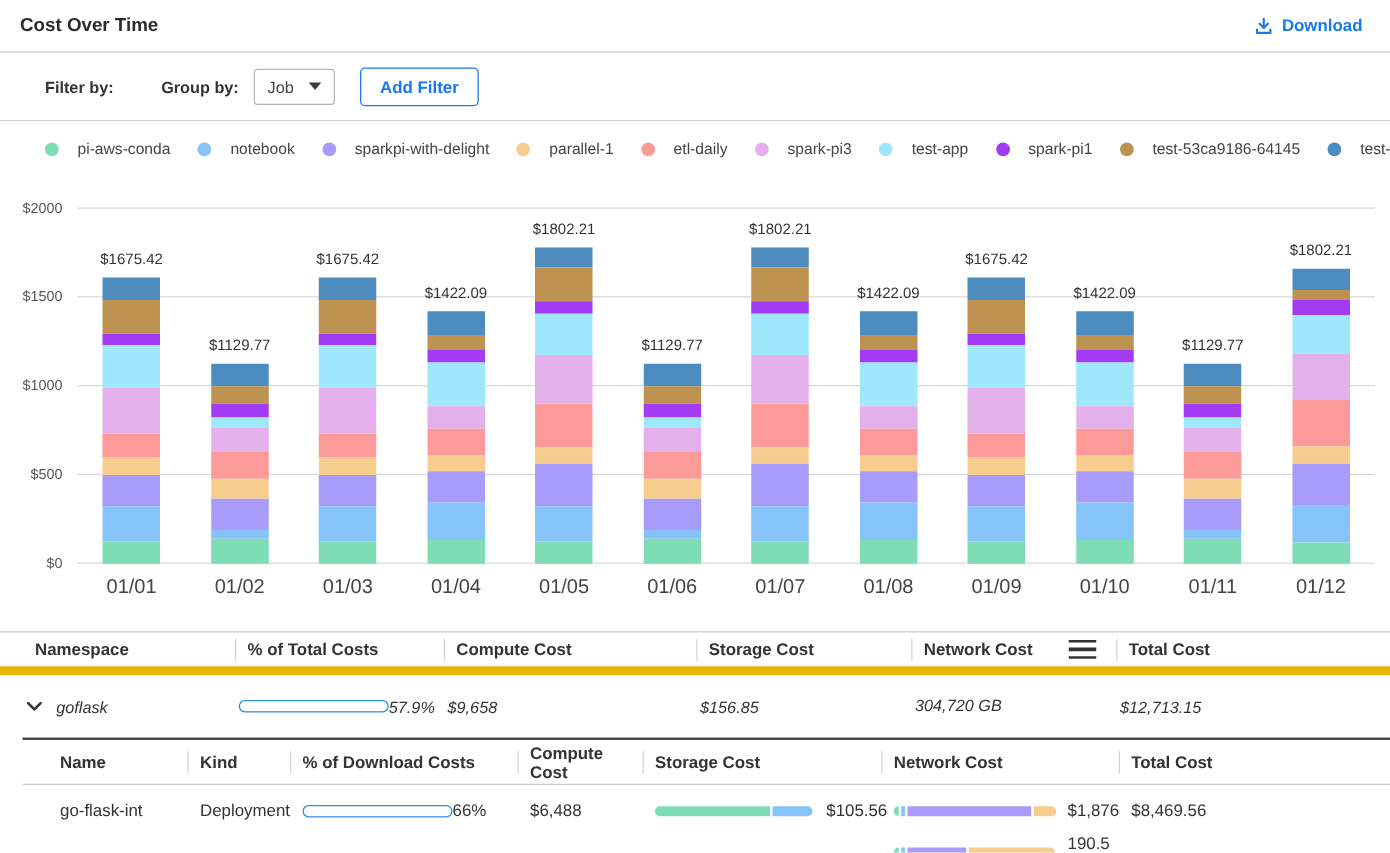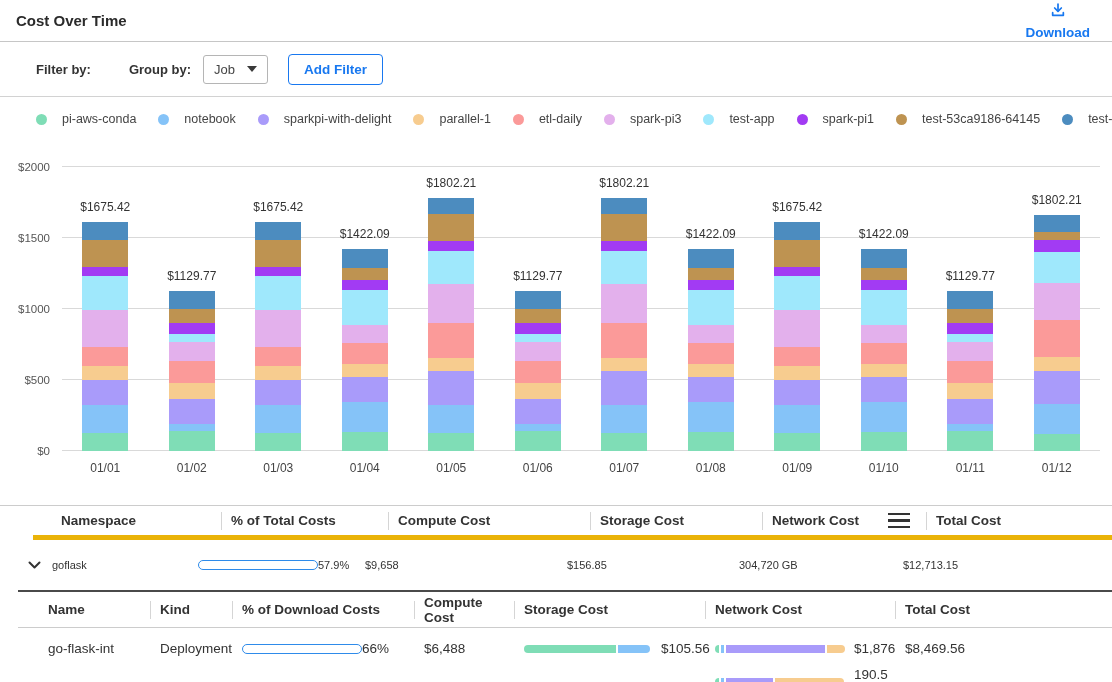"Download" .download-btn { flex-direction: column -> none }
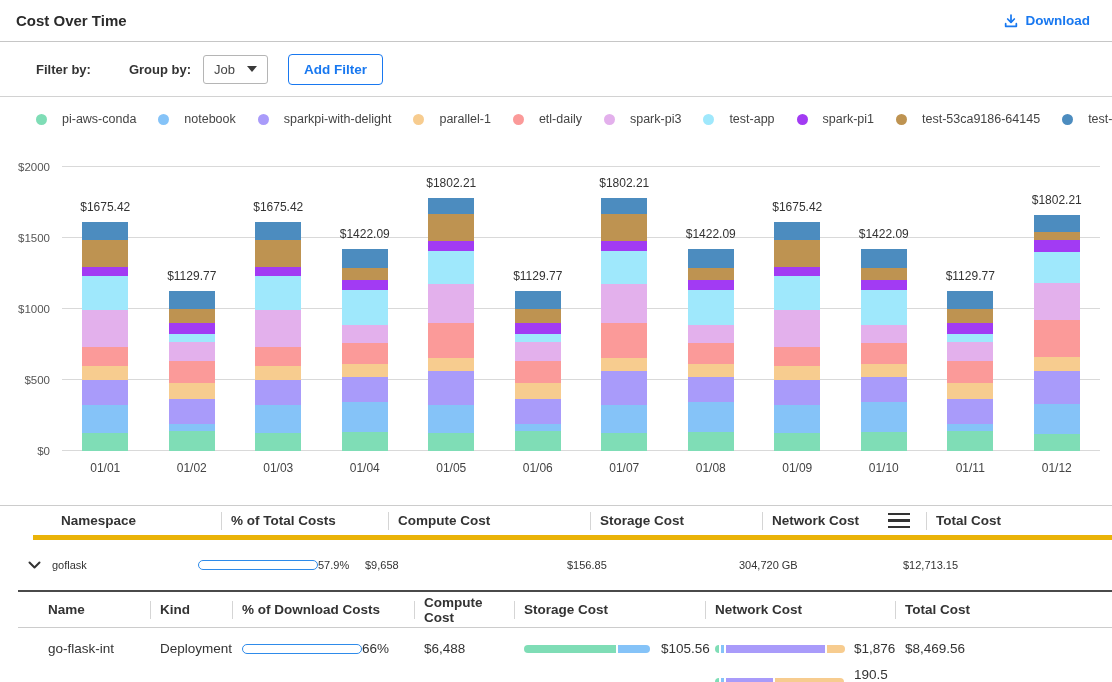"01/01" .x-label { font-size: 12px -> 16px }
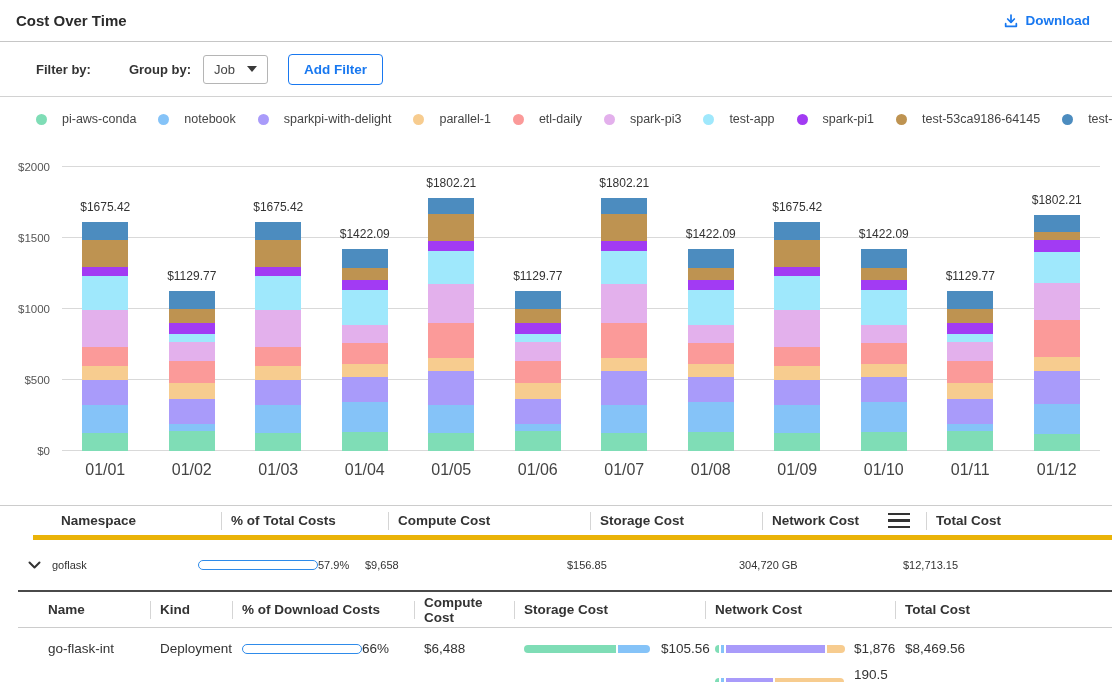"Namespace" .t-head { border-bottom: 5px solid #eab308 -> 7px solid #eab308; margin-left: 33px -> none }
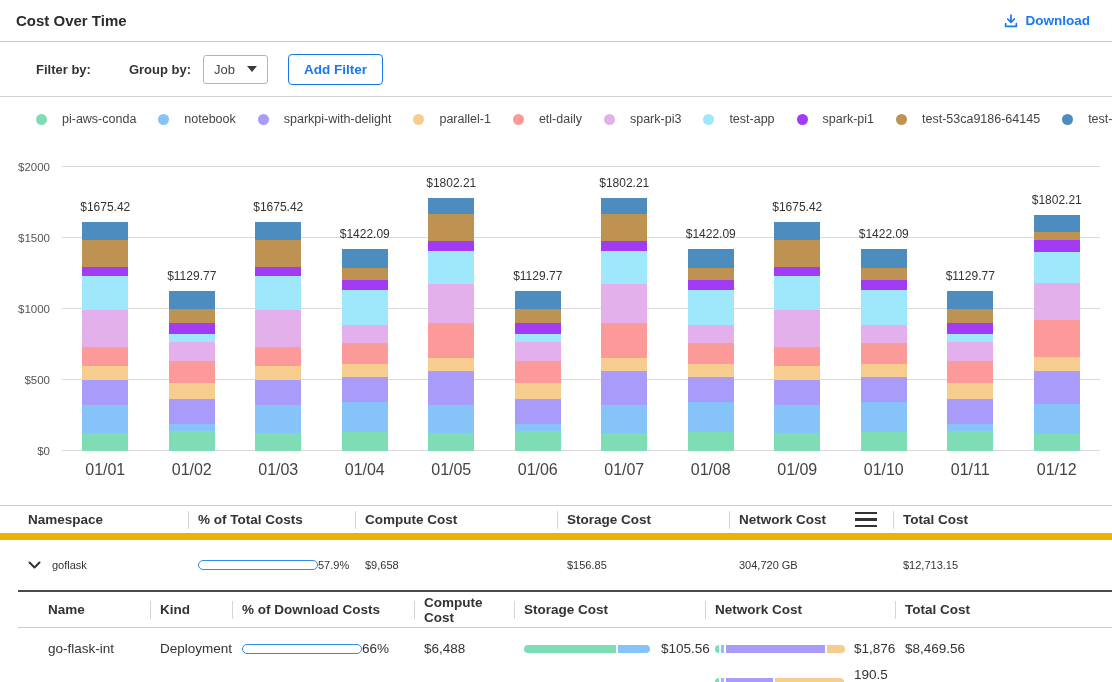"goflask" .t-row { font-size: 11px -> 13px; font-style: none -> italic; padding-left: 18px -> 11px }
